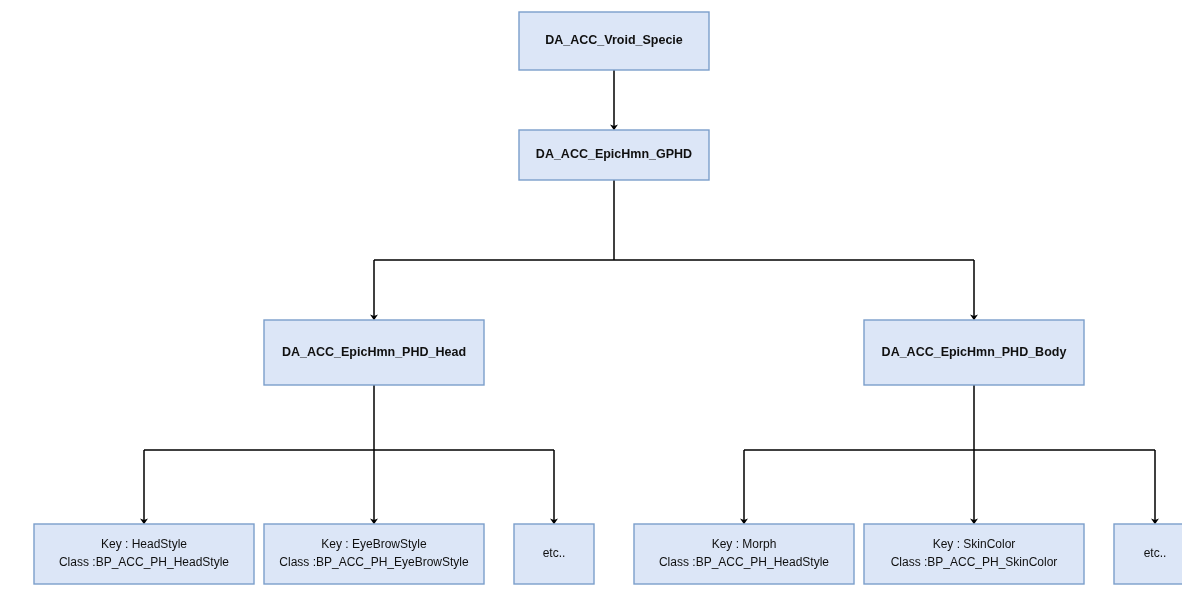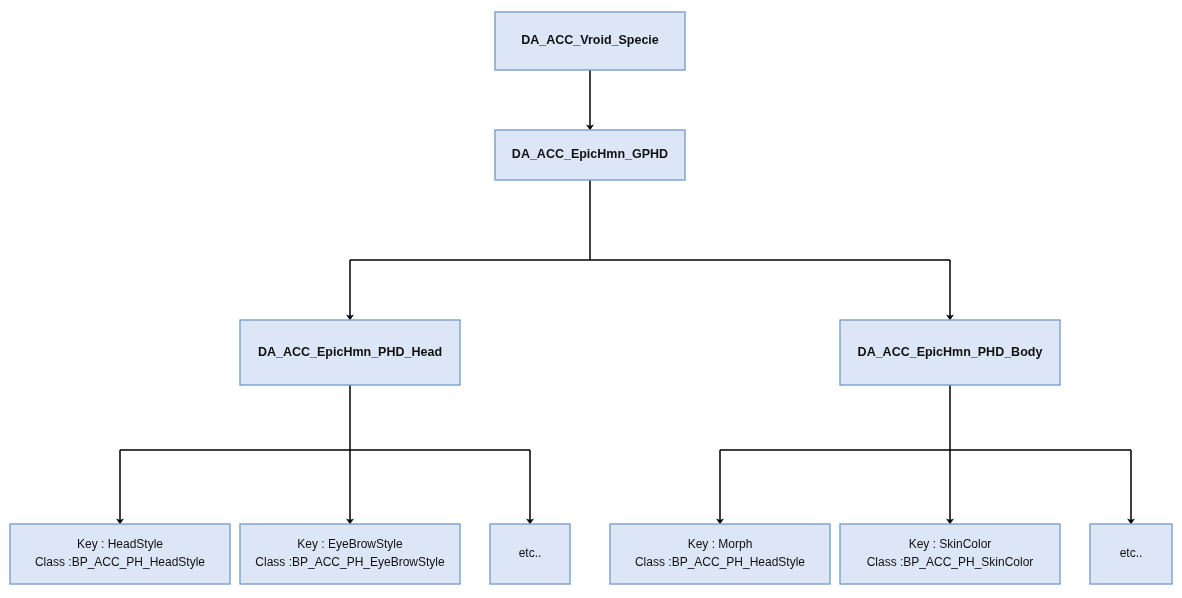"DA_ACC_Vroid_Specie" #diagram-root { margin-left: none -> 24px }
